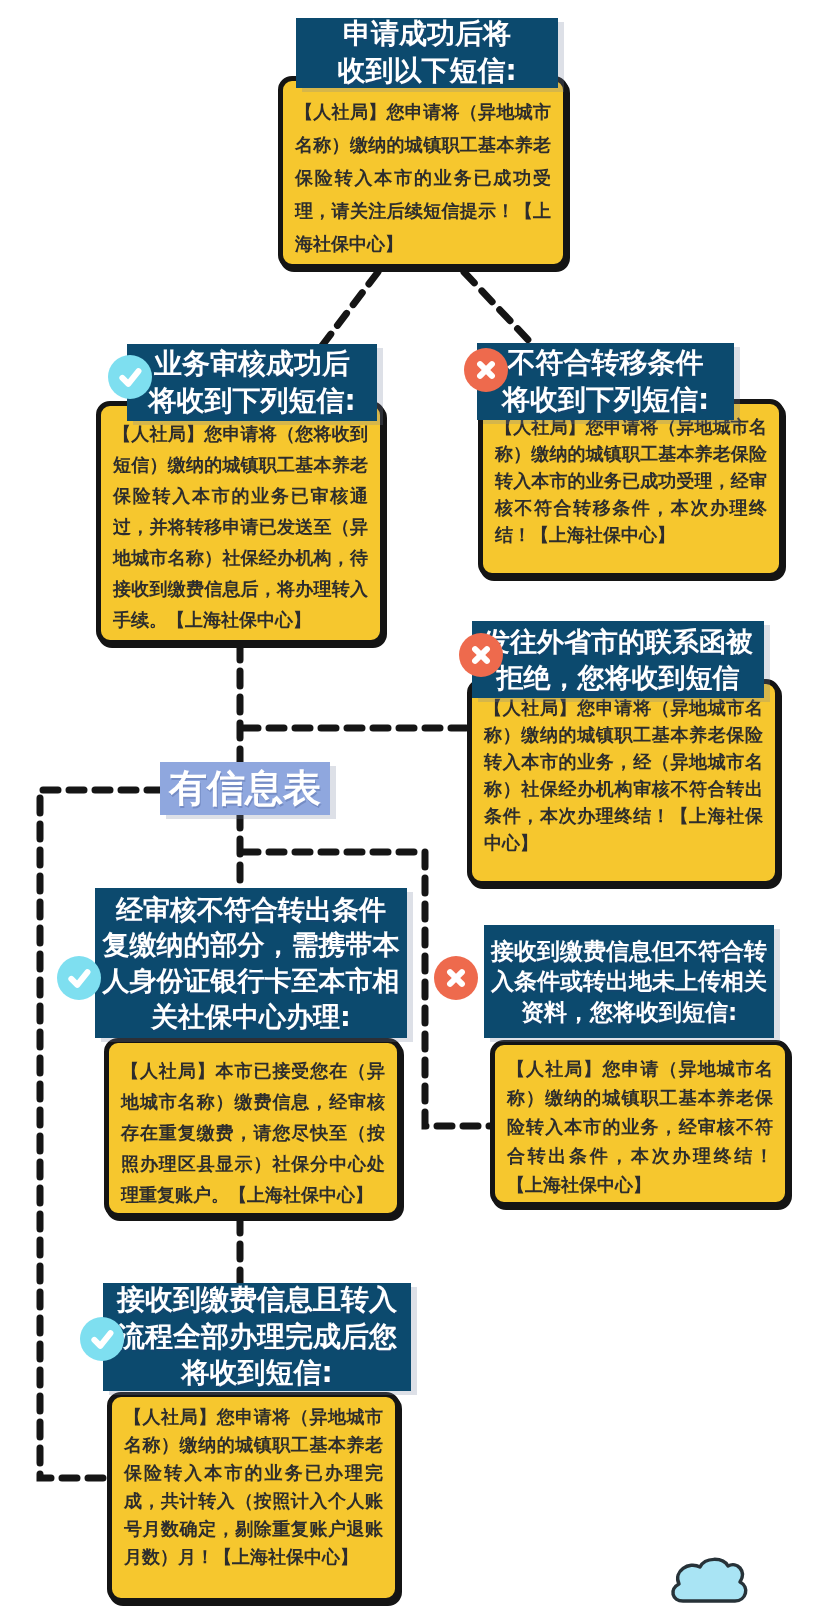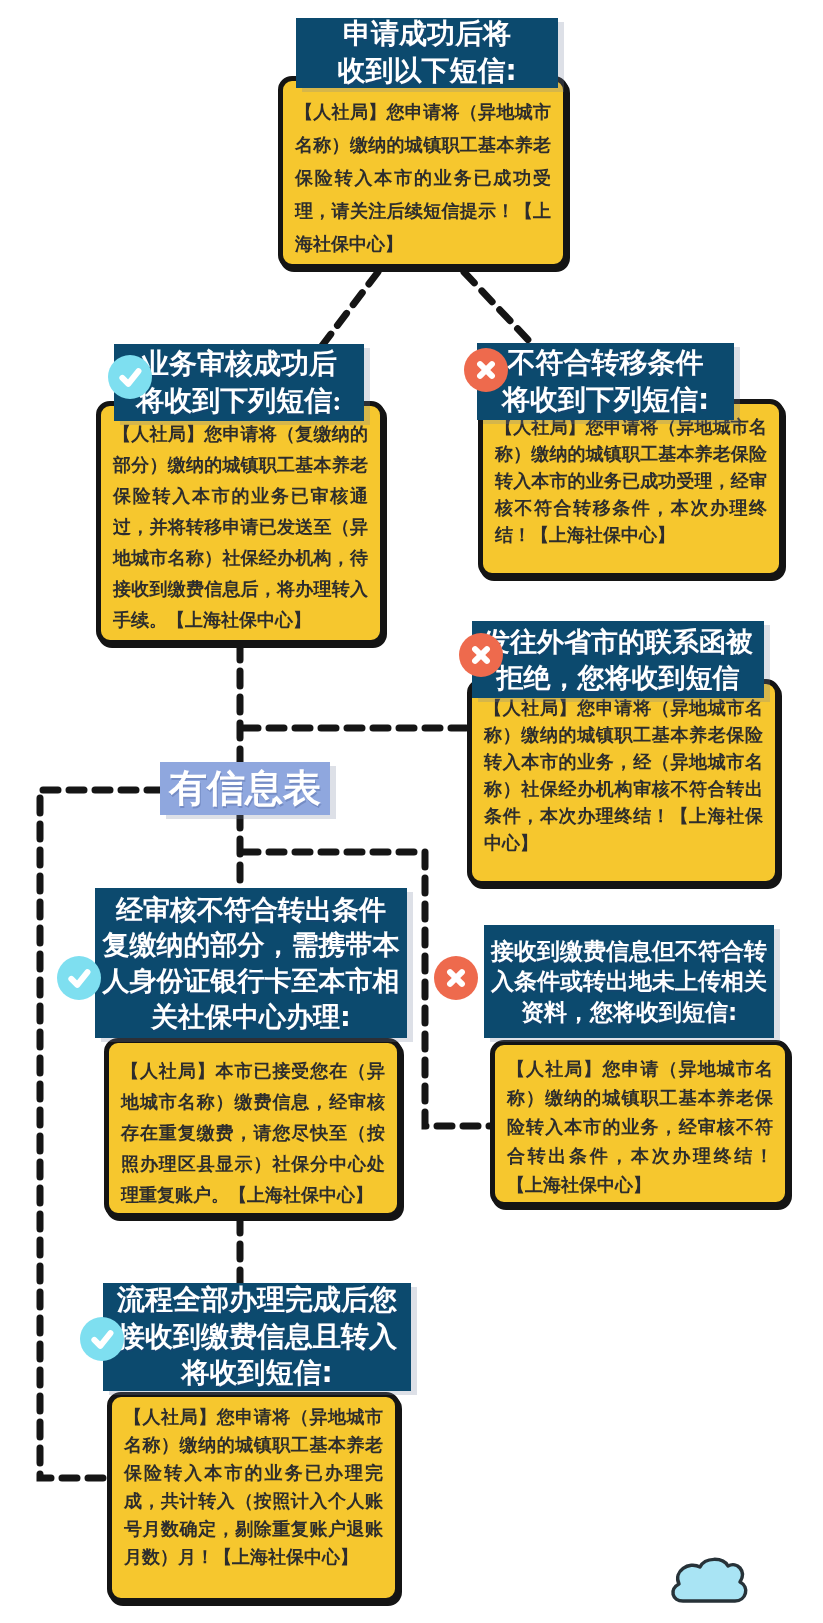"业务审核成功后" .p-reviewok-hdr { font-family: Liberation Serif, serif -> none; left: 114px -> 127px }
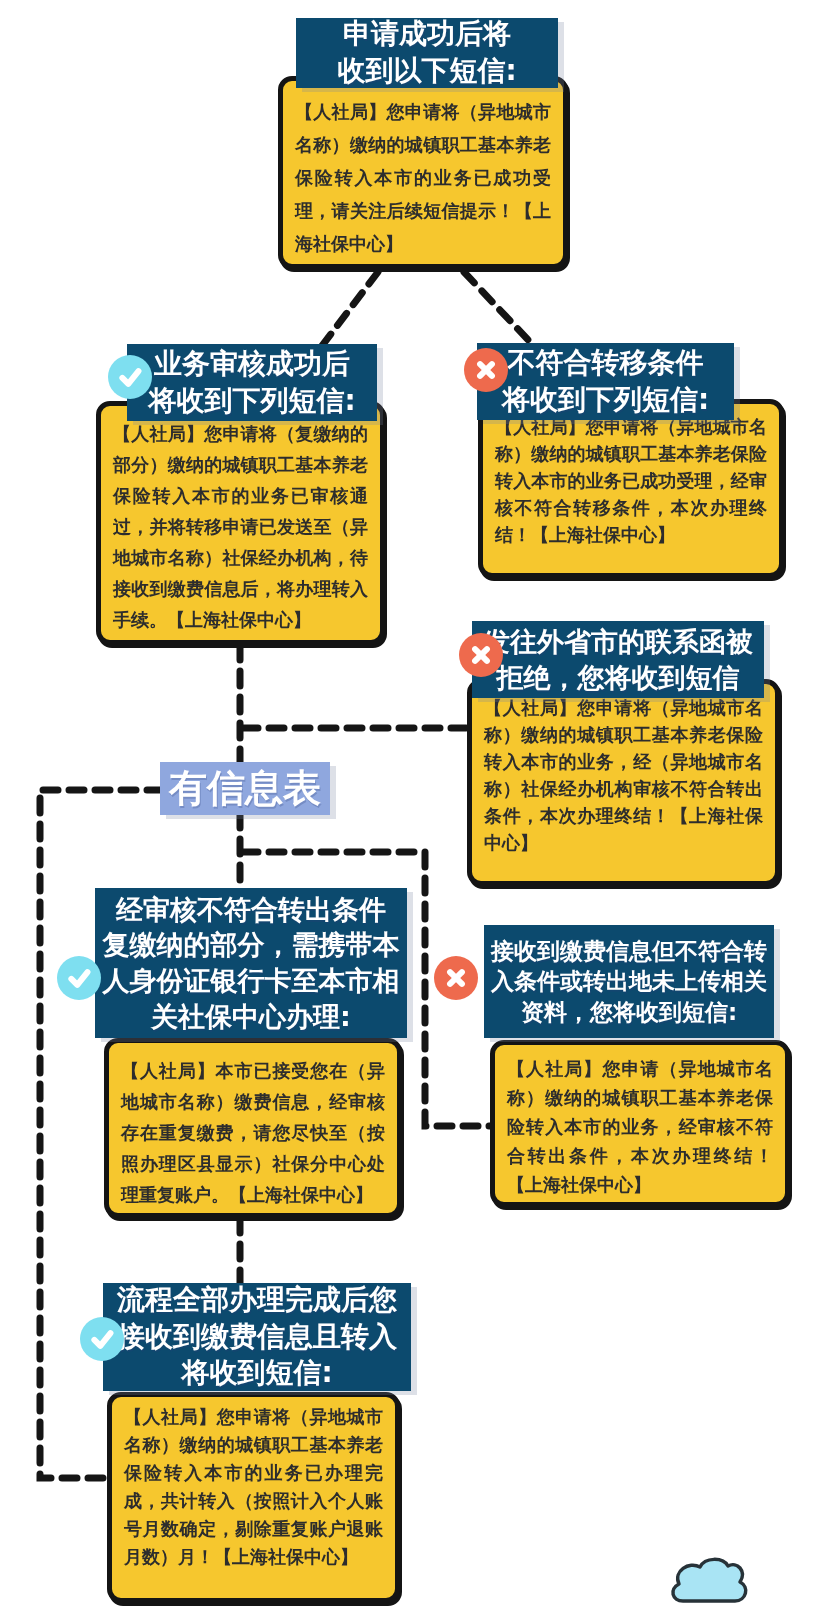"【人社局】您申请将（复缴纳的部分）缴纳的城镇职工基本养老保险转入本市的业务已审核" p { text: 复缴纳的部分 -> 您将收到短信 }
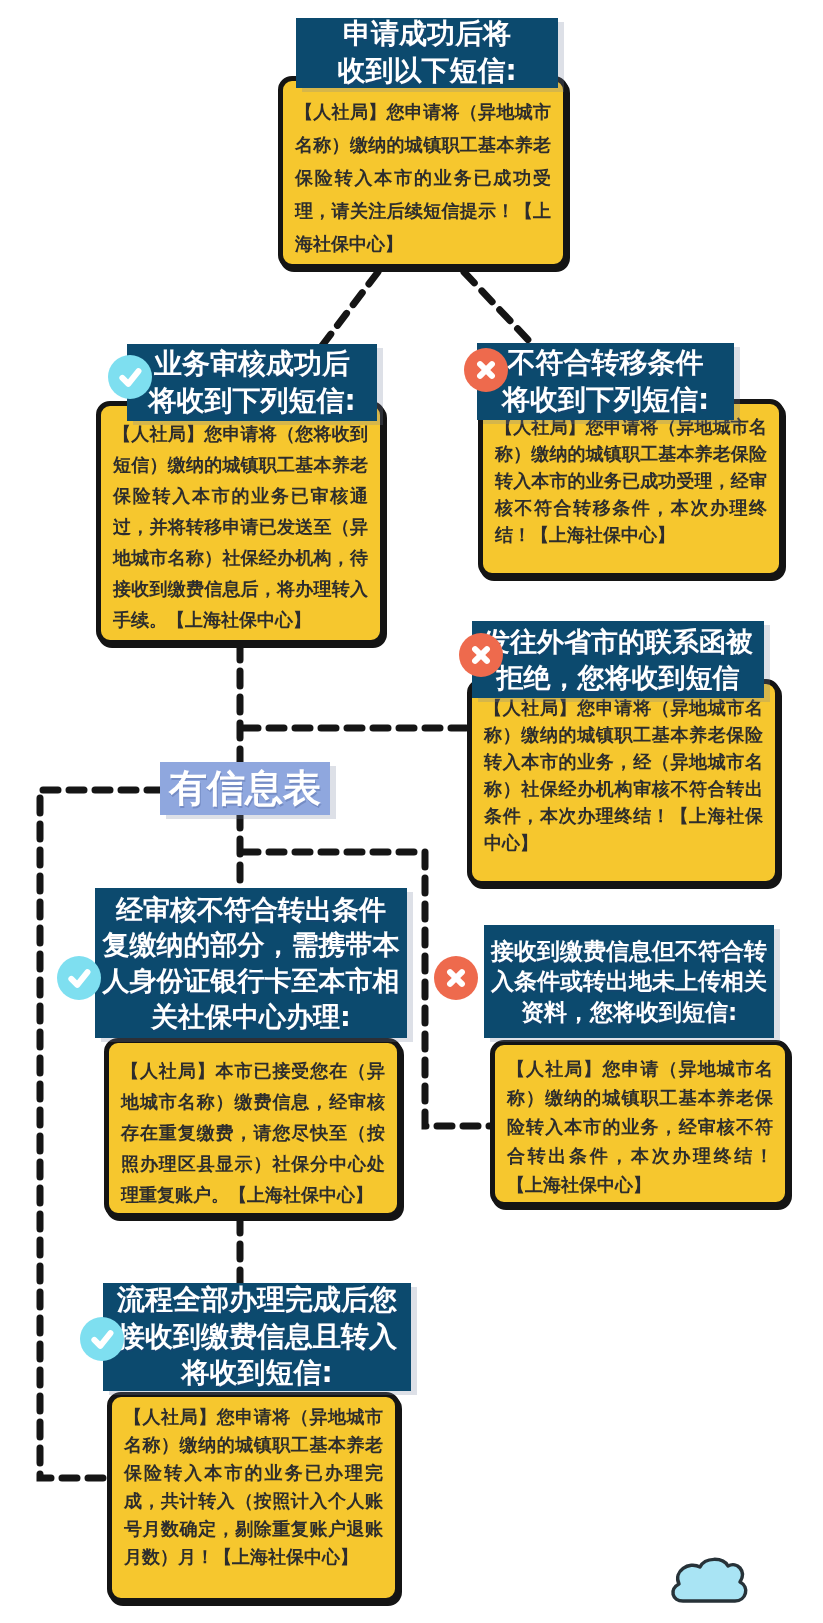"流程全部办理完成后您" div.ln { order: before "接收到缴费信息且转入" -> after "接收到缴费信息且转入" }
